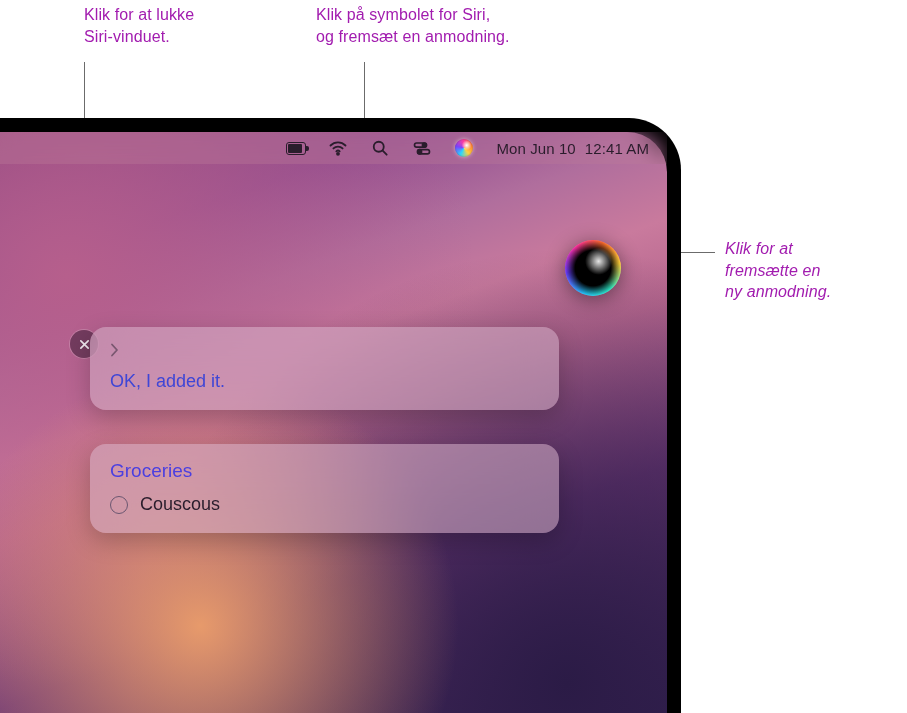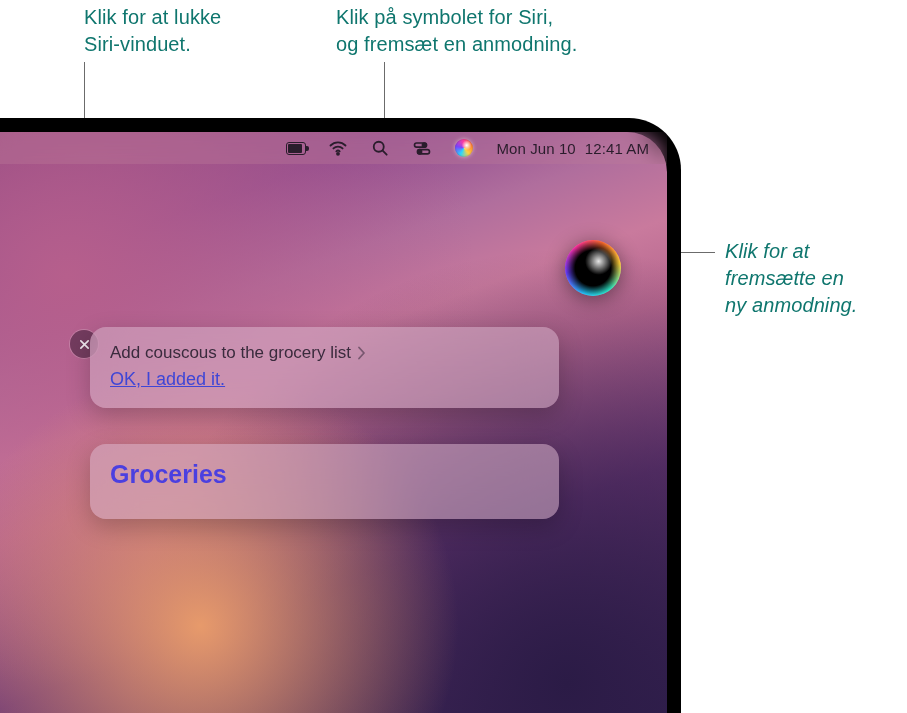"Klik for at lukke" .callout { color: #0f766e -> #a21caf; font-size: 20px -> 16px }
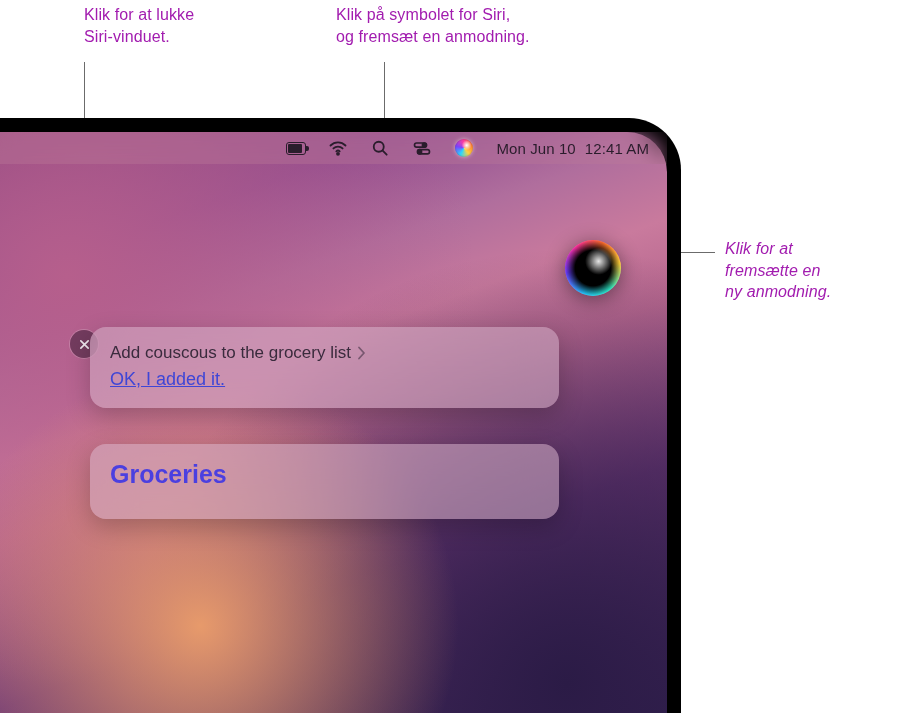"Klik på symbolet for Siri," div.callout { left: 336px -> 316px }
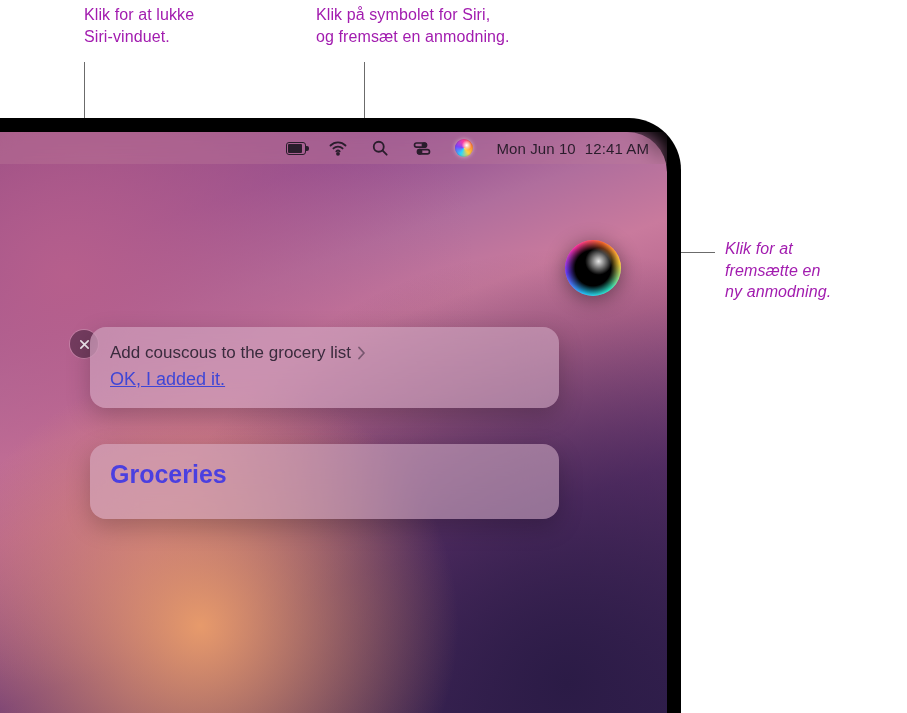"Add couscous to the grocery" span { html: <span>Add couscous to the grocery list</span> -> none }
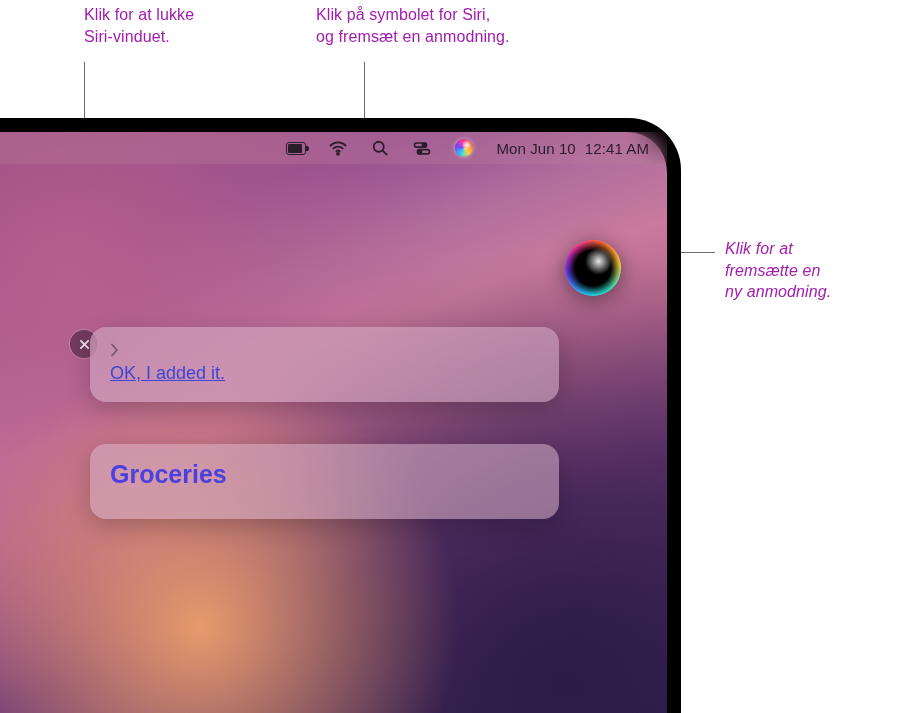"OK, I added it." .response { margin-top: 6px -> 14px; text-decoration: underline -> none }
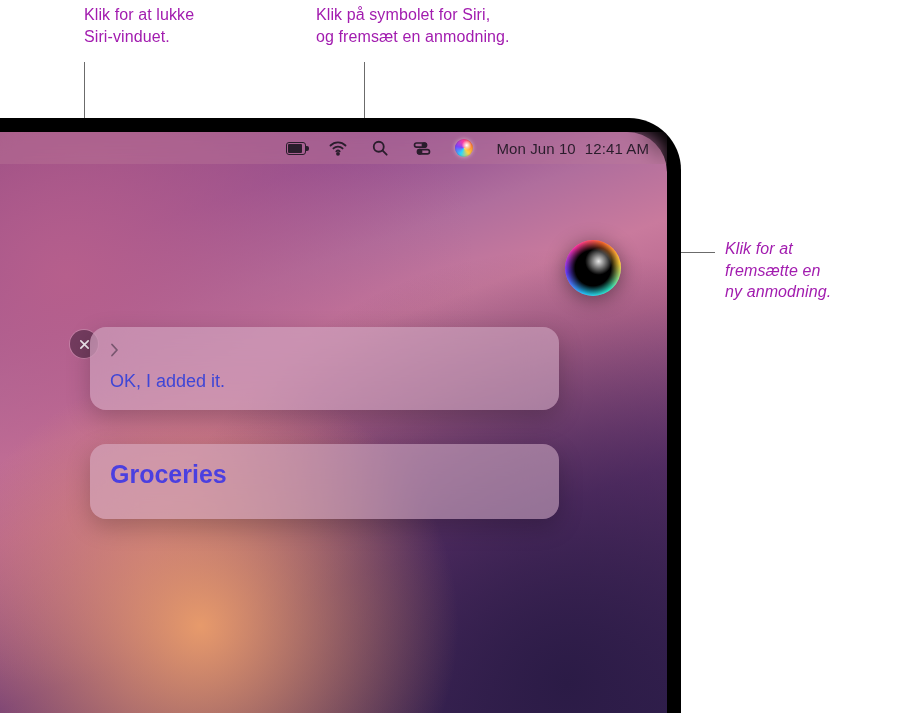"Groceries" .list-title { font-size: 25px -> 19px; font-weight: 700 -> 400 }
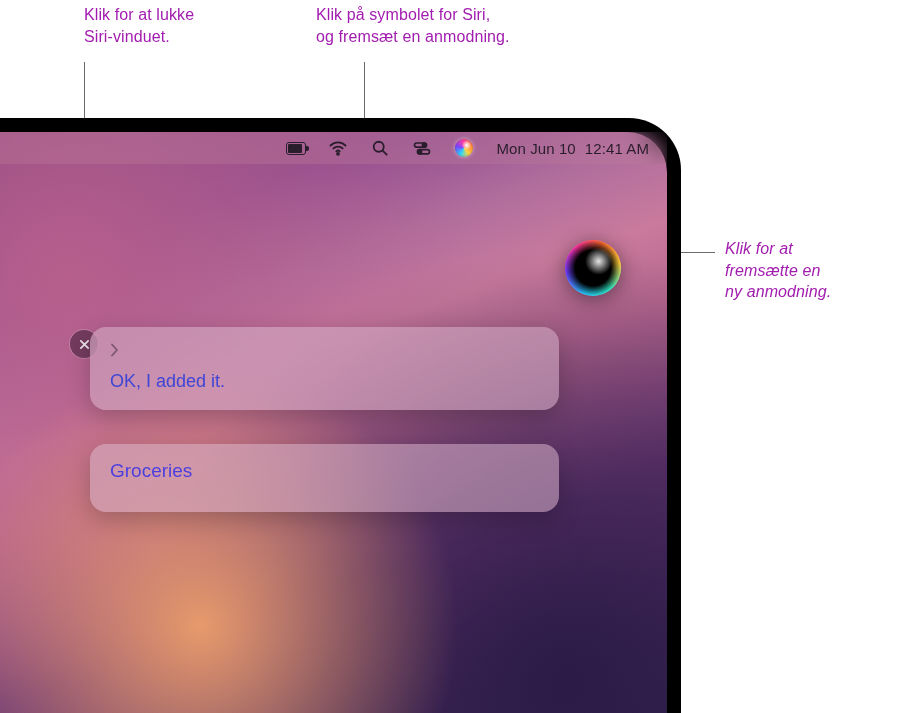"Couscous" div.list-item { html: none -> <div> <span></span> <span>Couscous</span> </div> }
